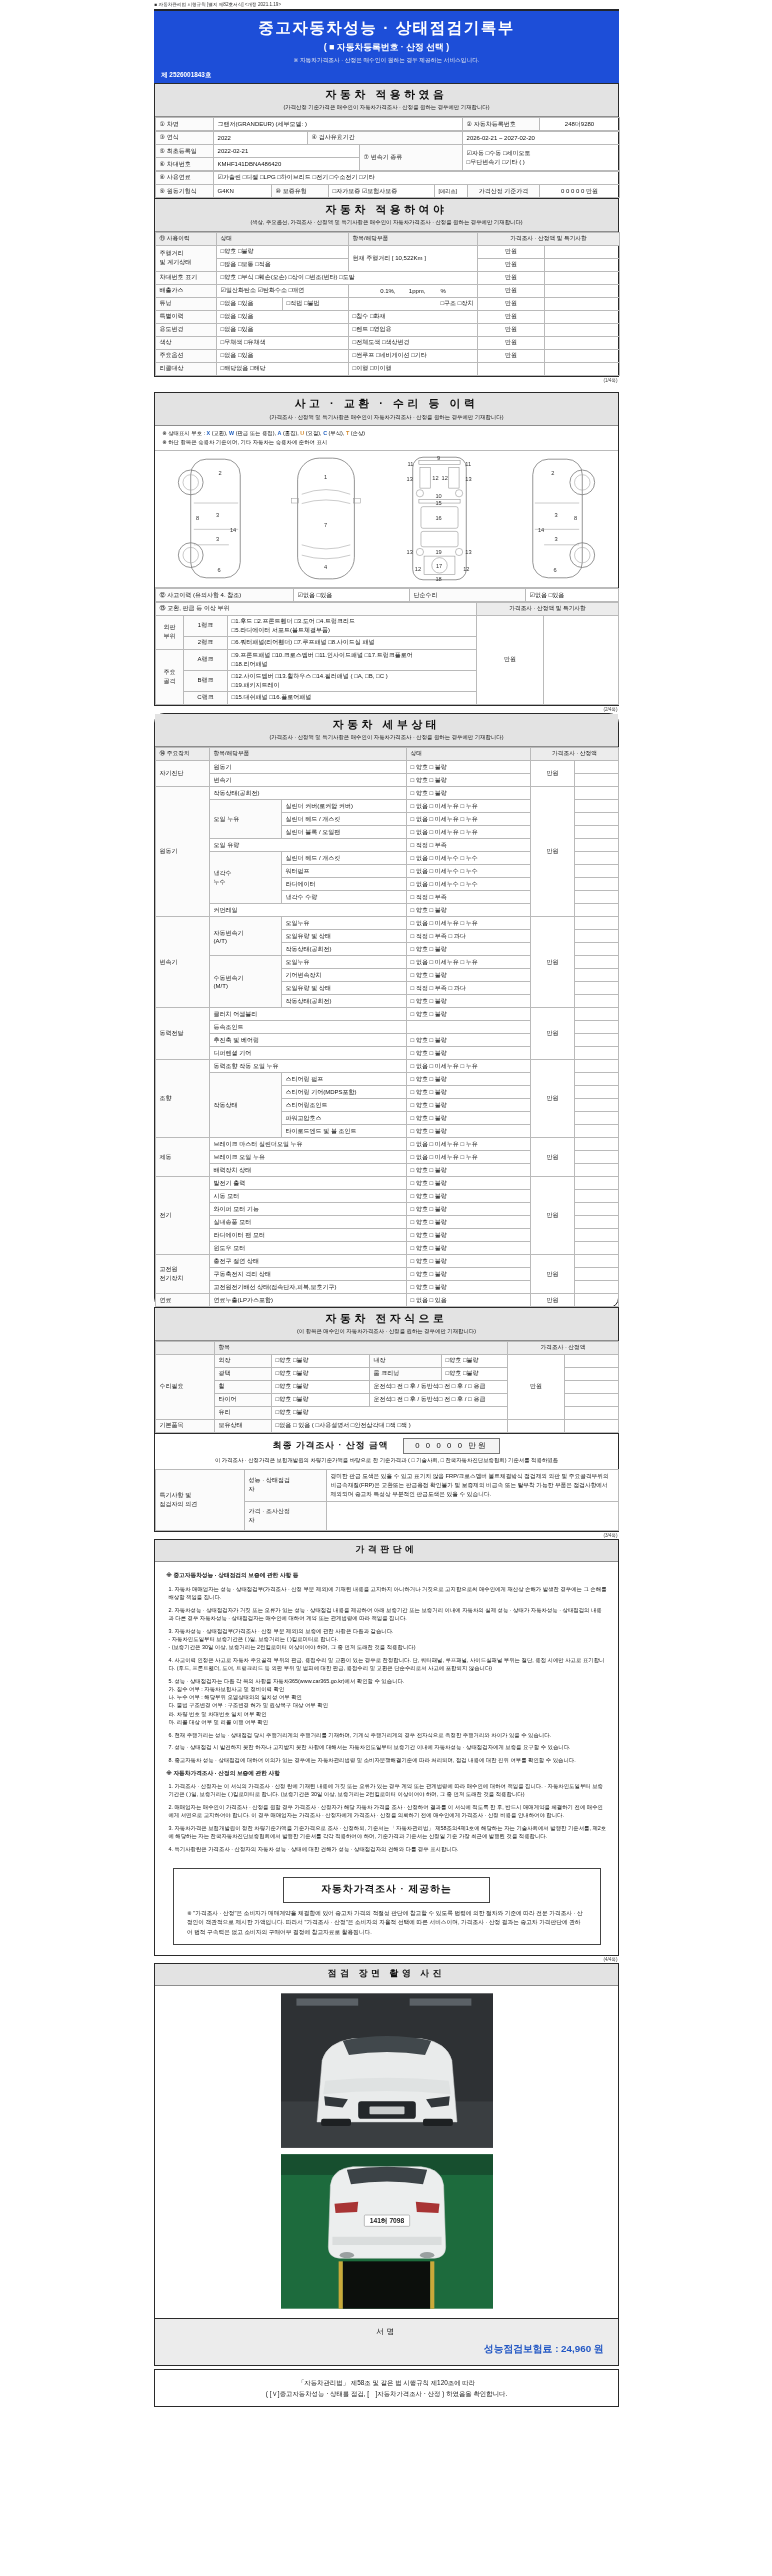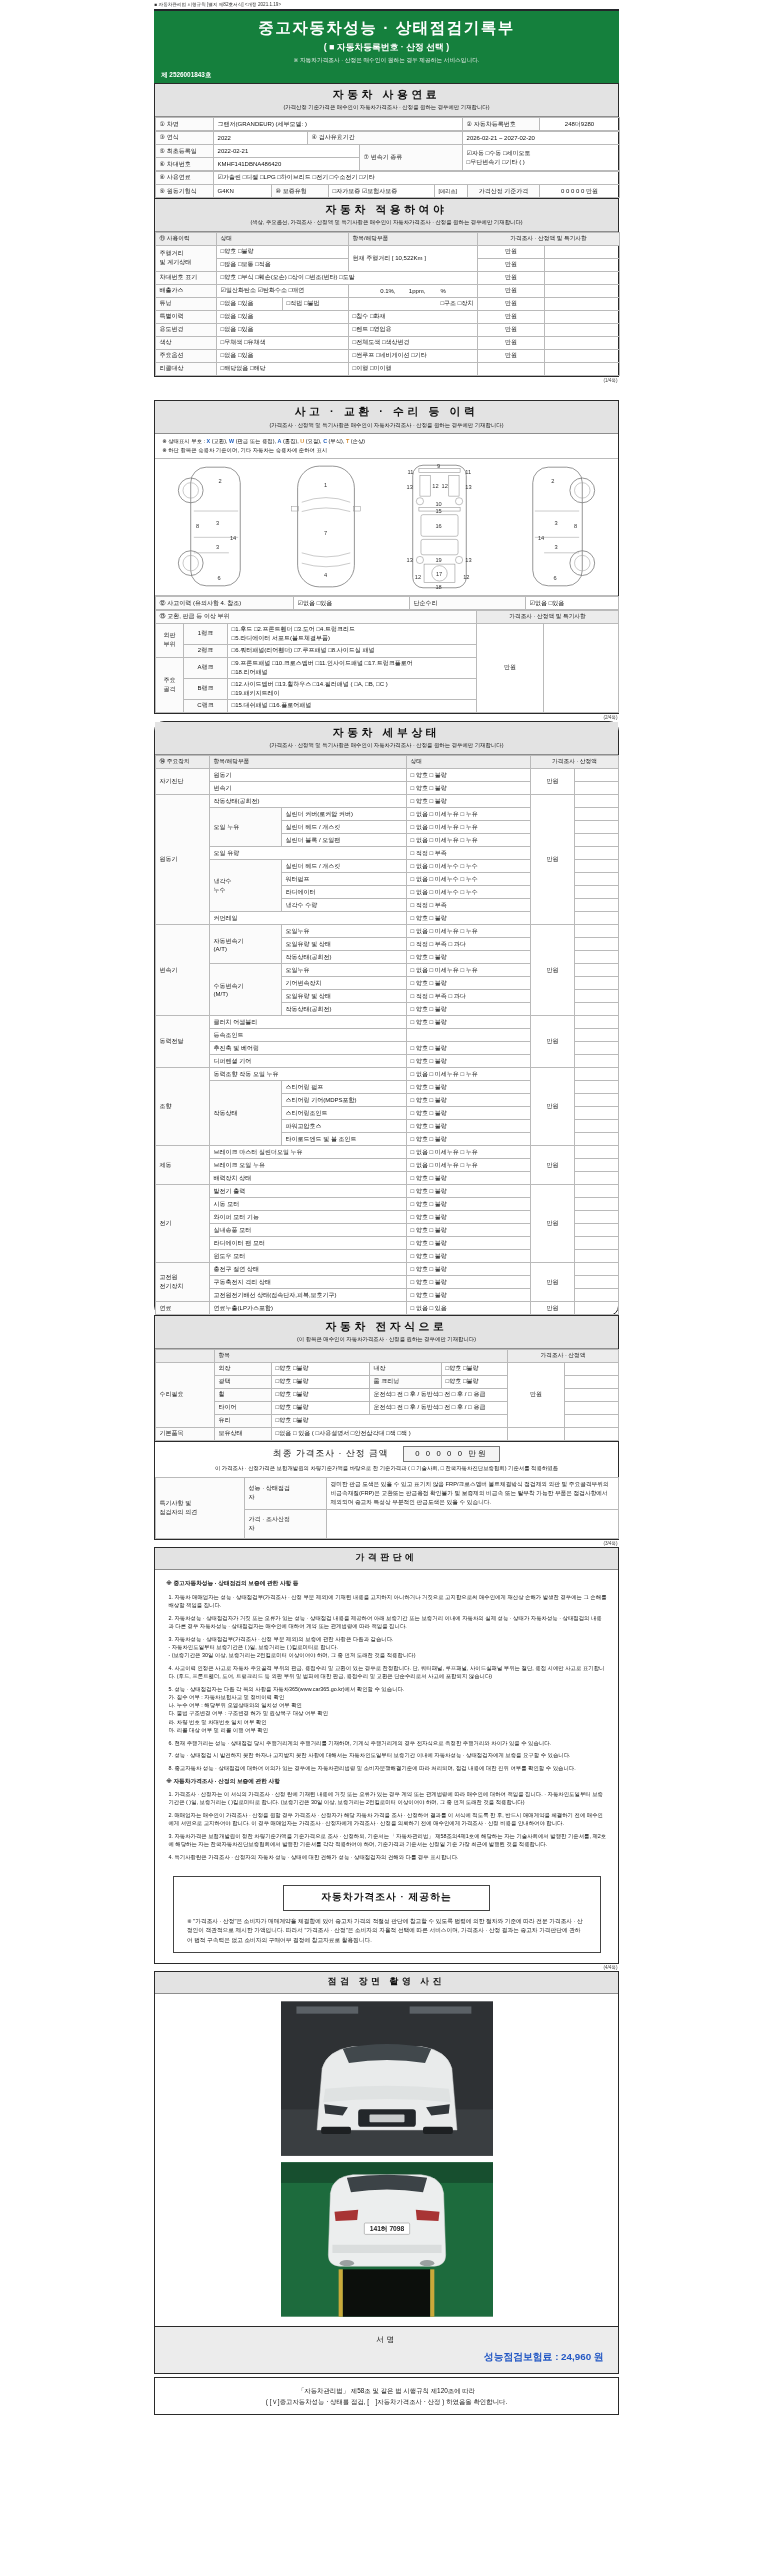"중고자동차성능 · 상태점검기록부" .banner { background: #15803d -> #1d4ed8 }
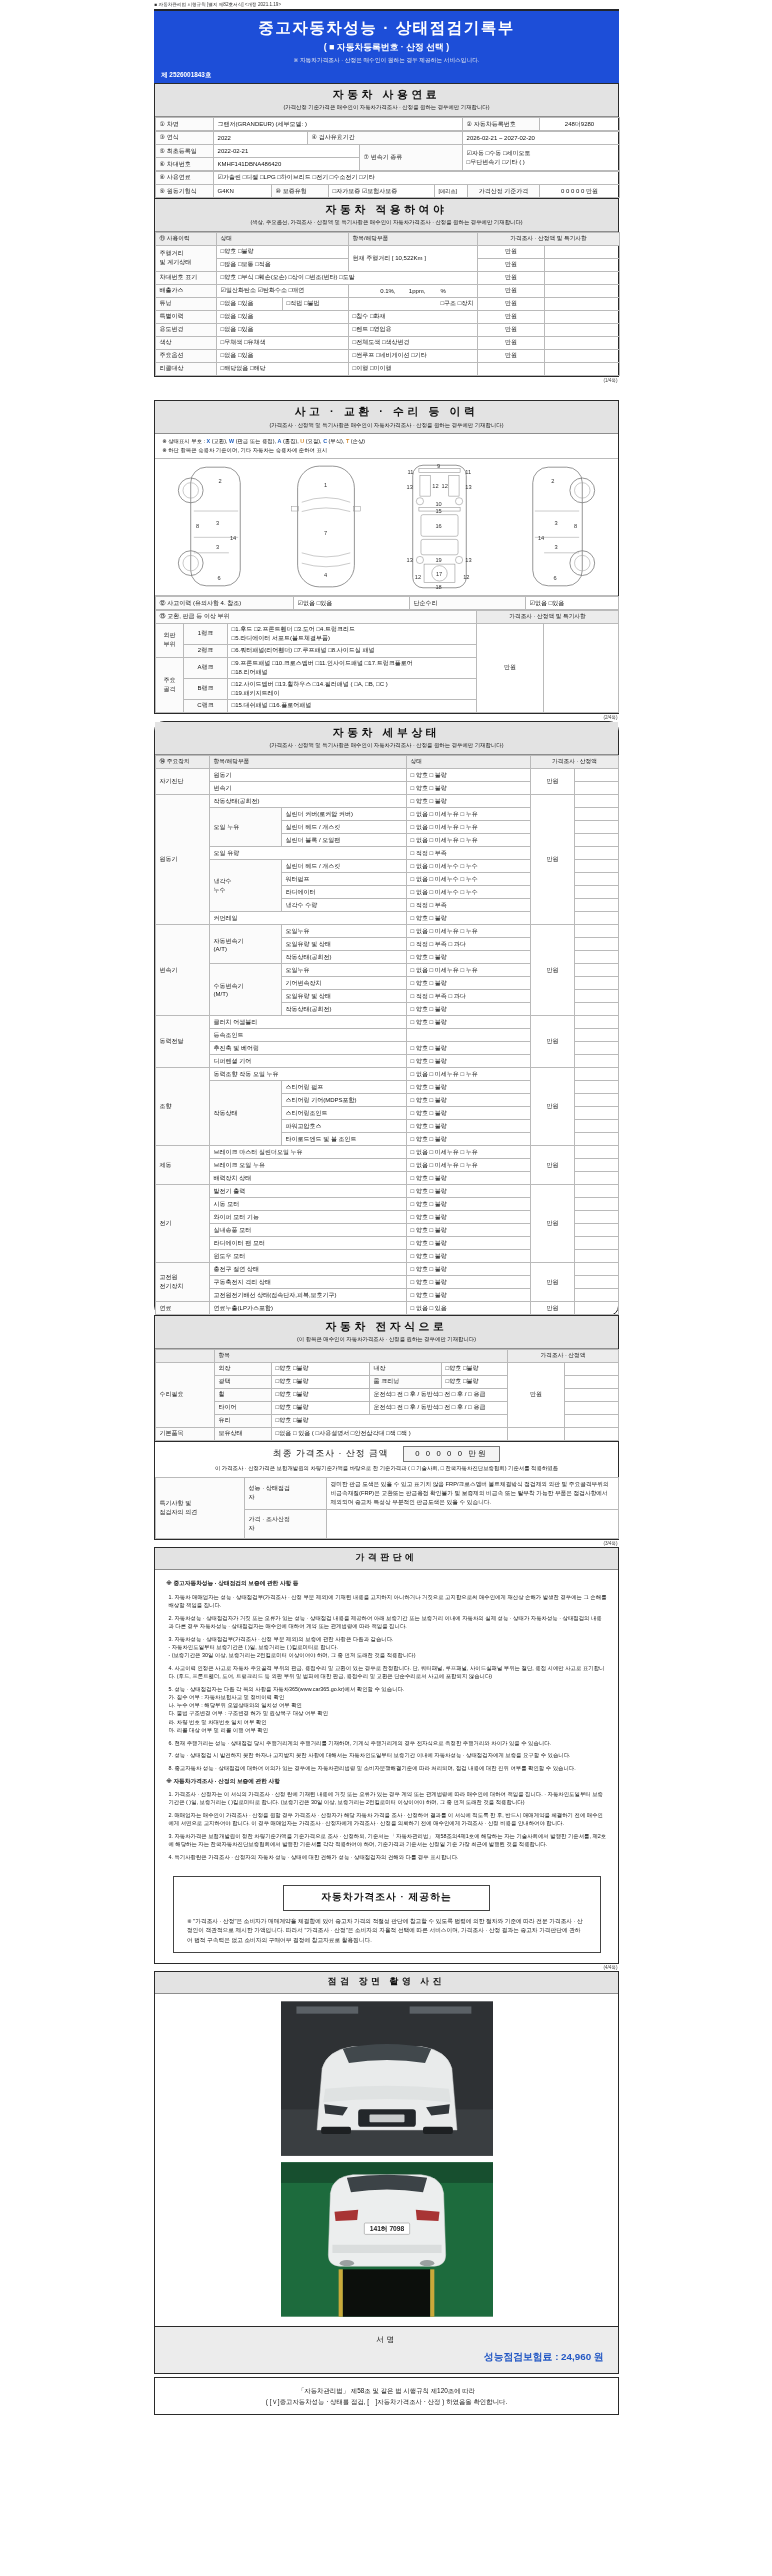"자동차 사용연료" div.h1 { text: 사용연료 -> 적용하였음 }
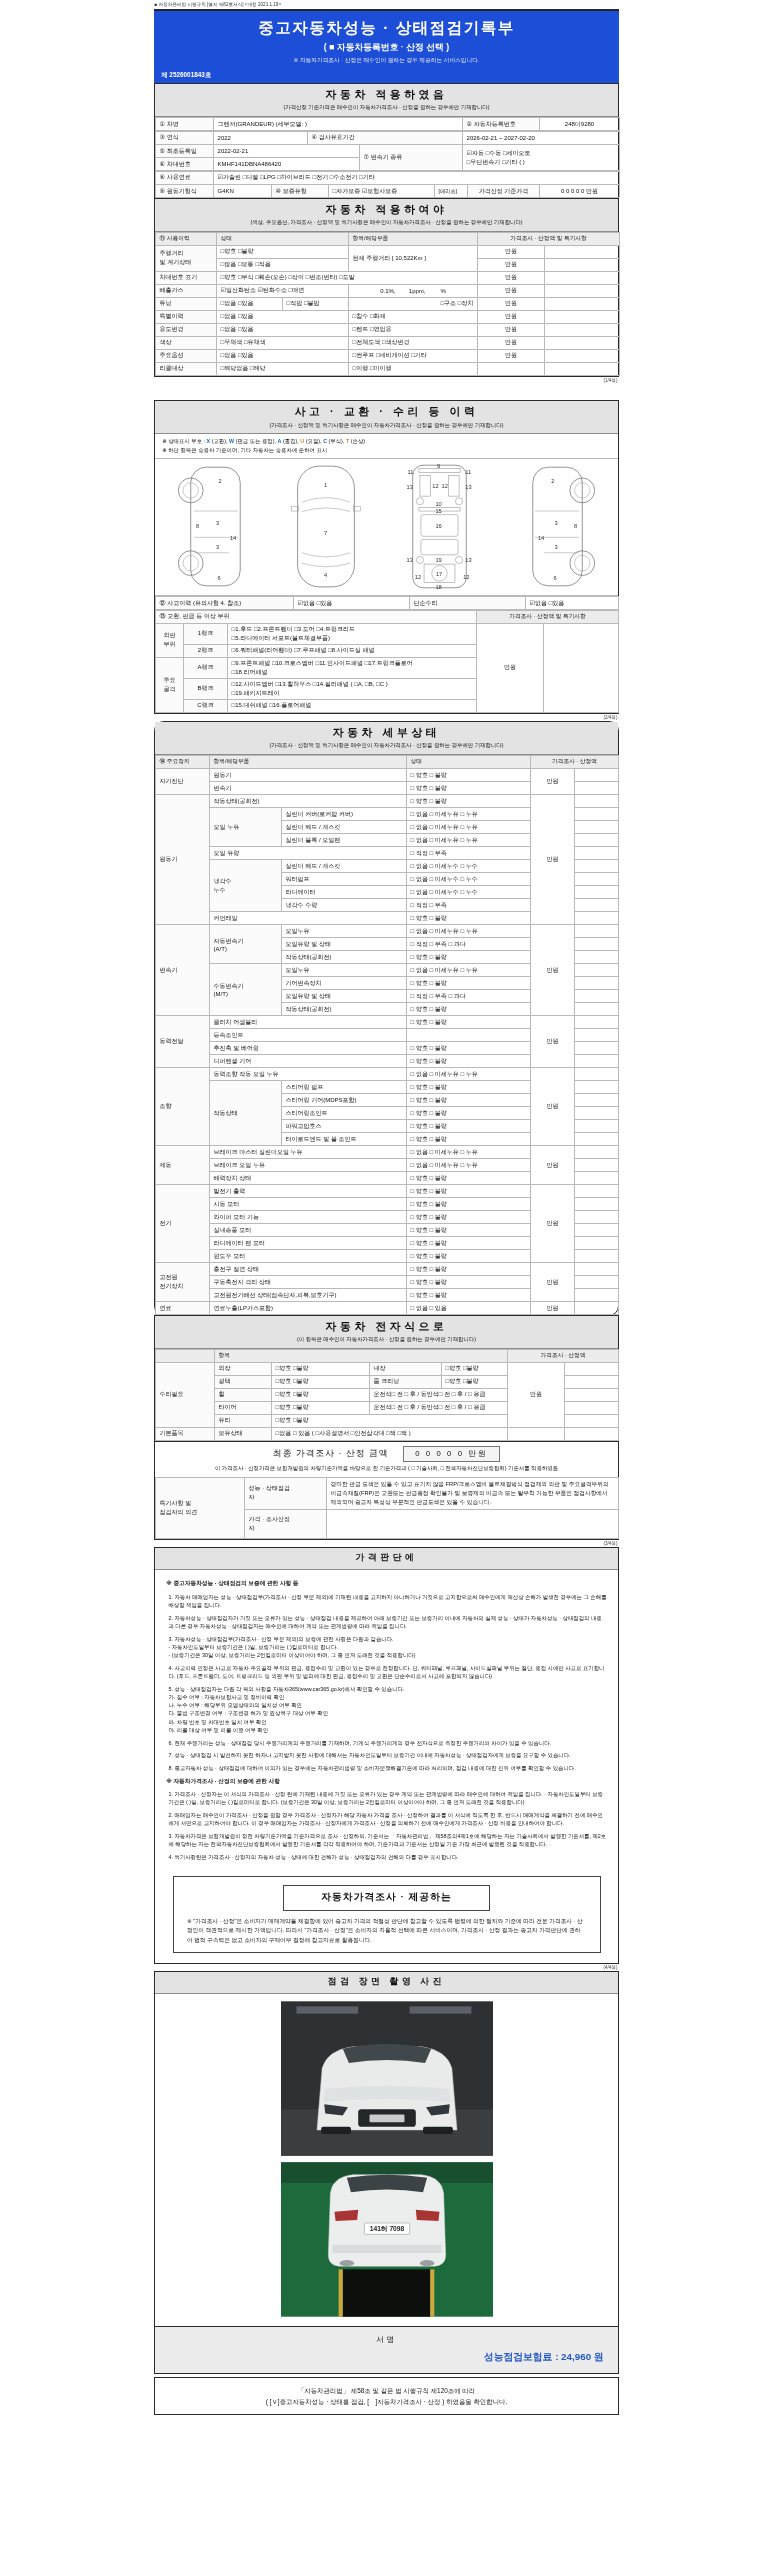"사고 · 교환 · 수리" div.sec { margin-top: 16px -> 8px }
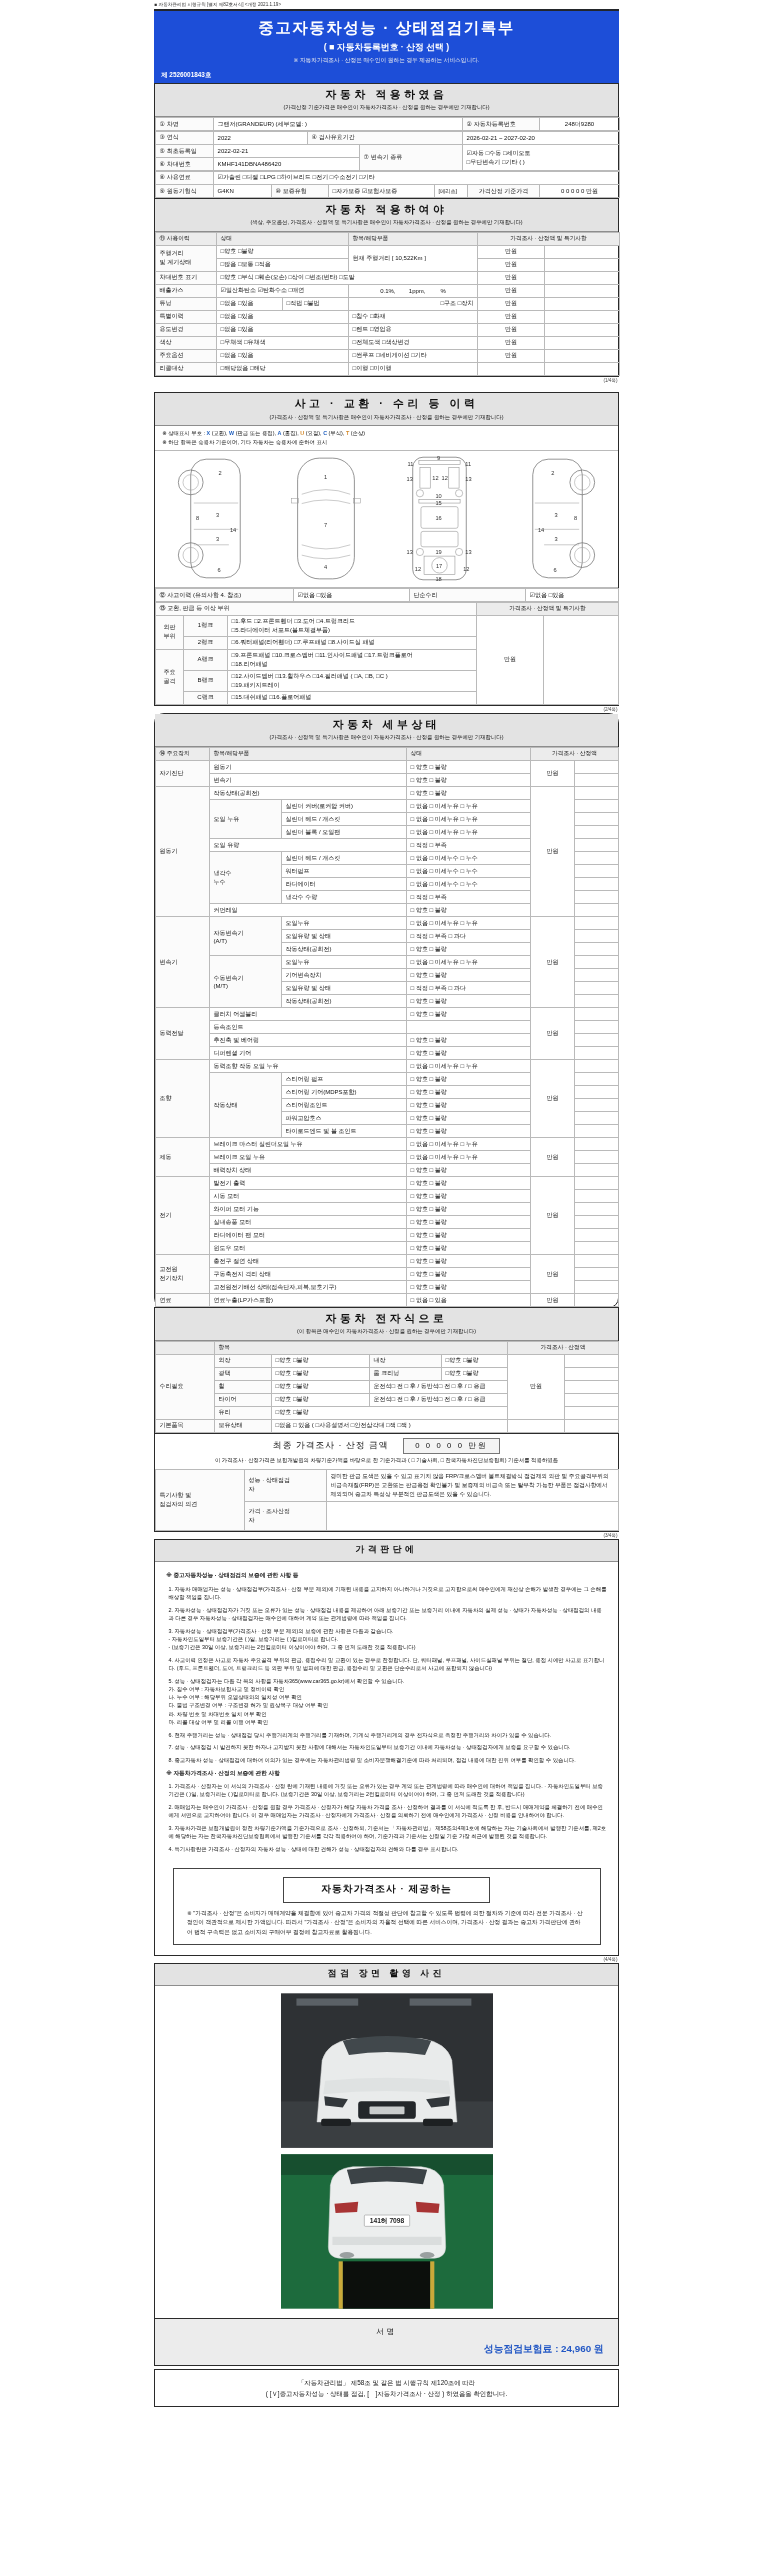"최종 가격조사 · 산정 금액" .fprice .fl { font-weight: normal -> bold }
